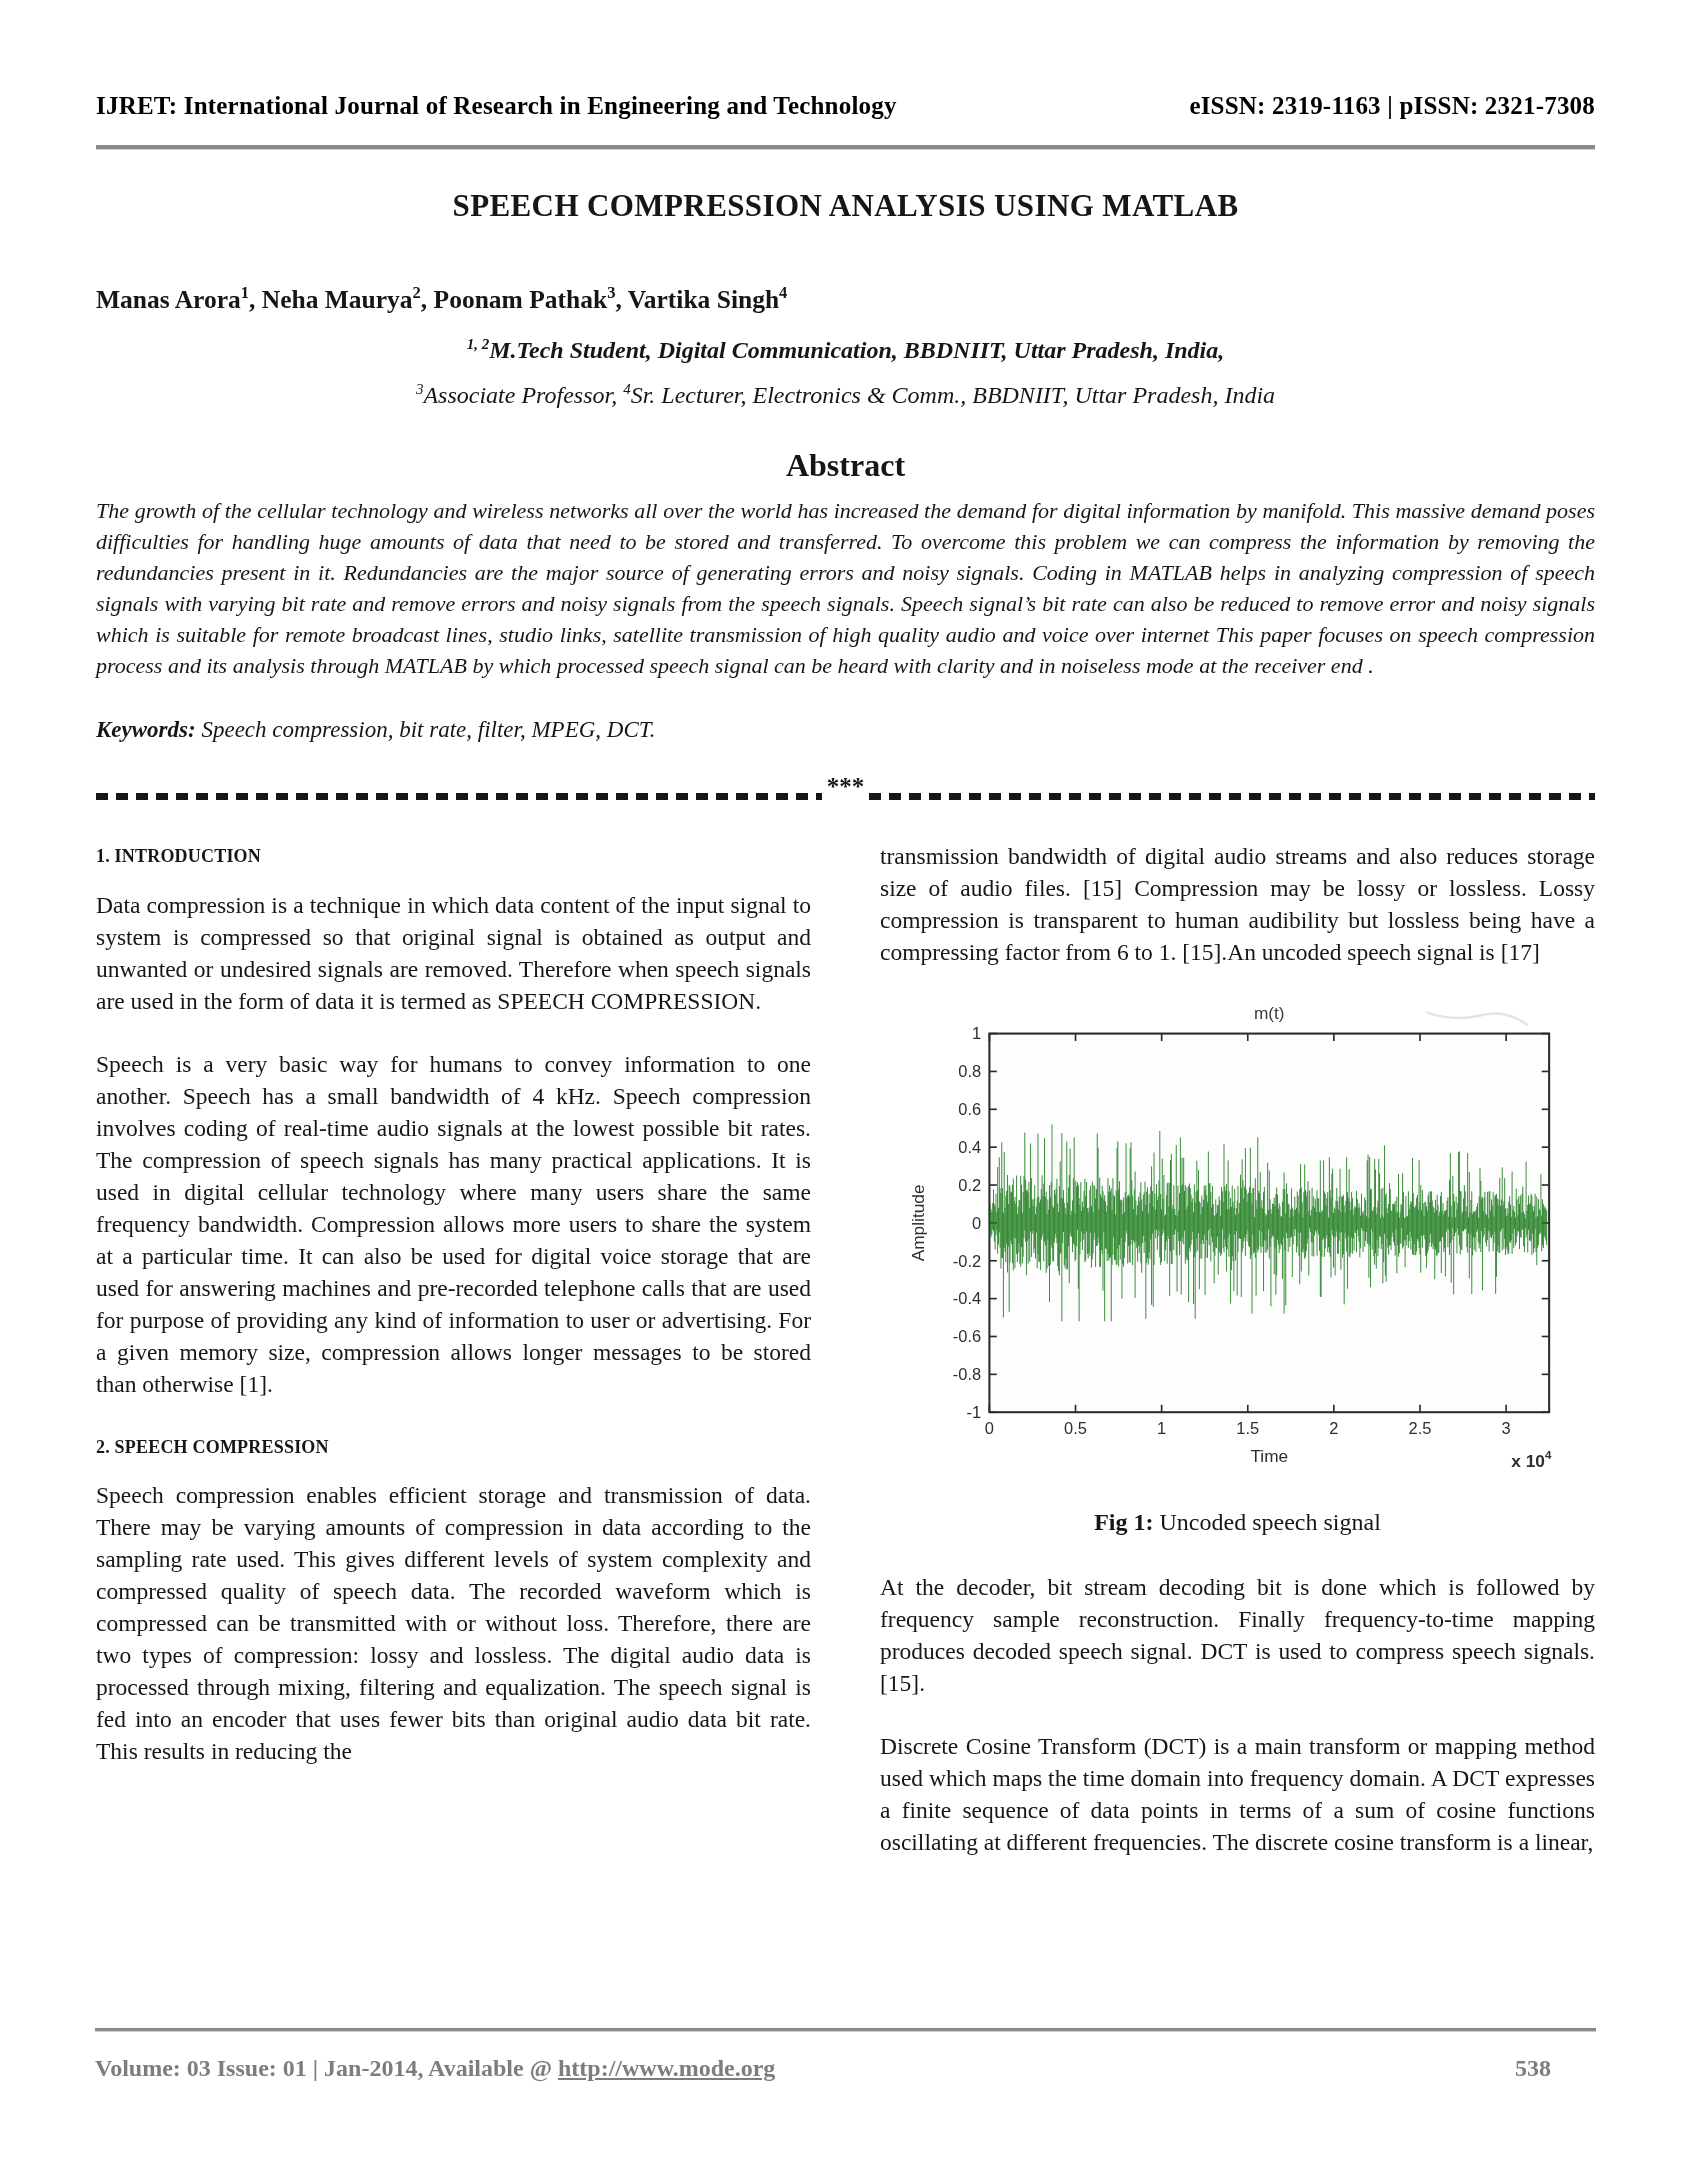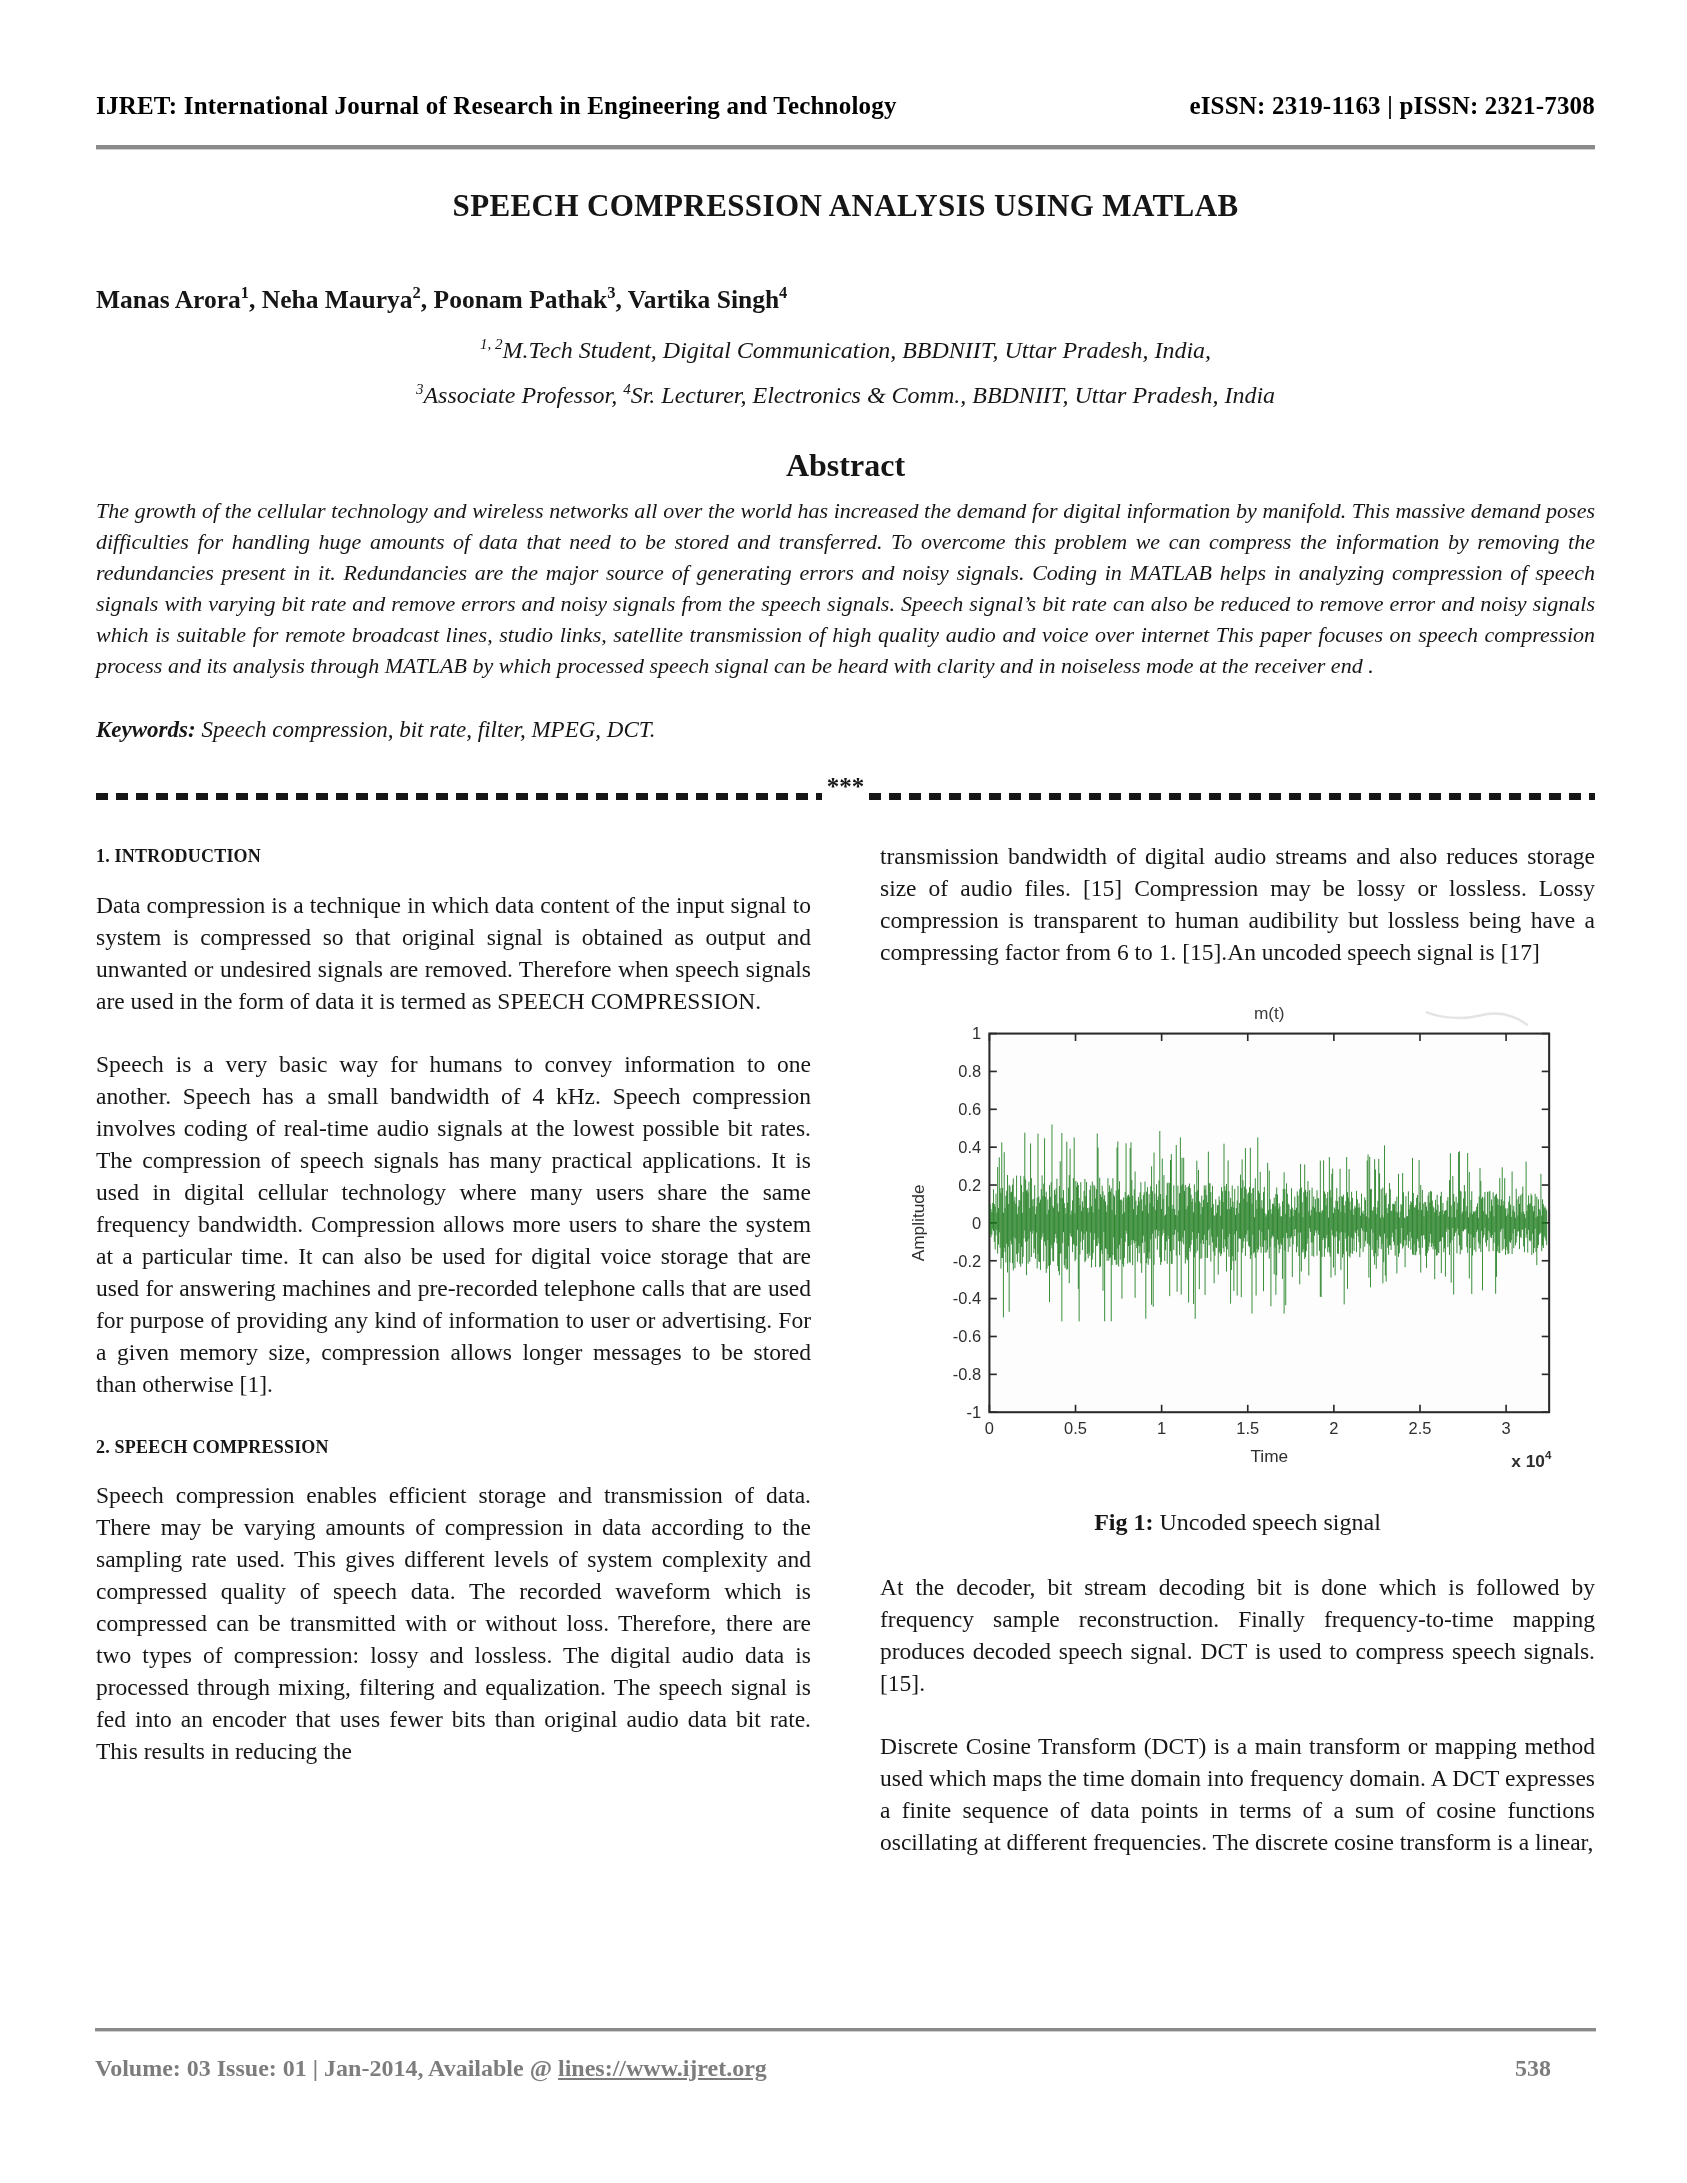"1, 2M.Tech Student, Digital" .affil { font-weight: none -> bold }
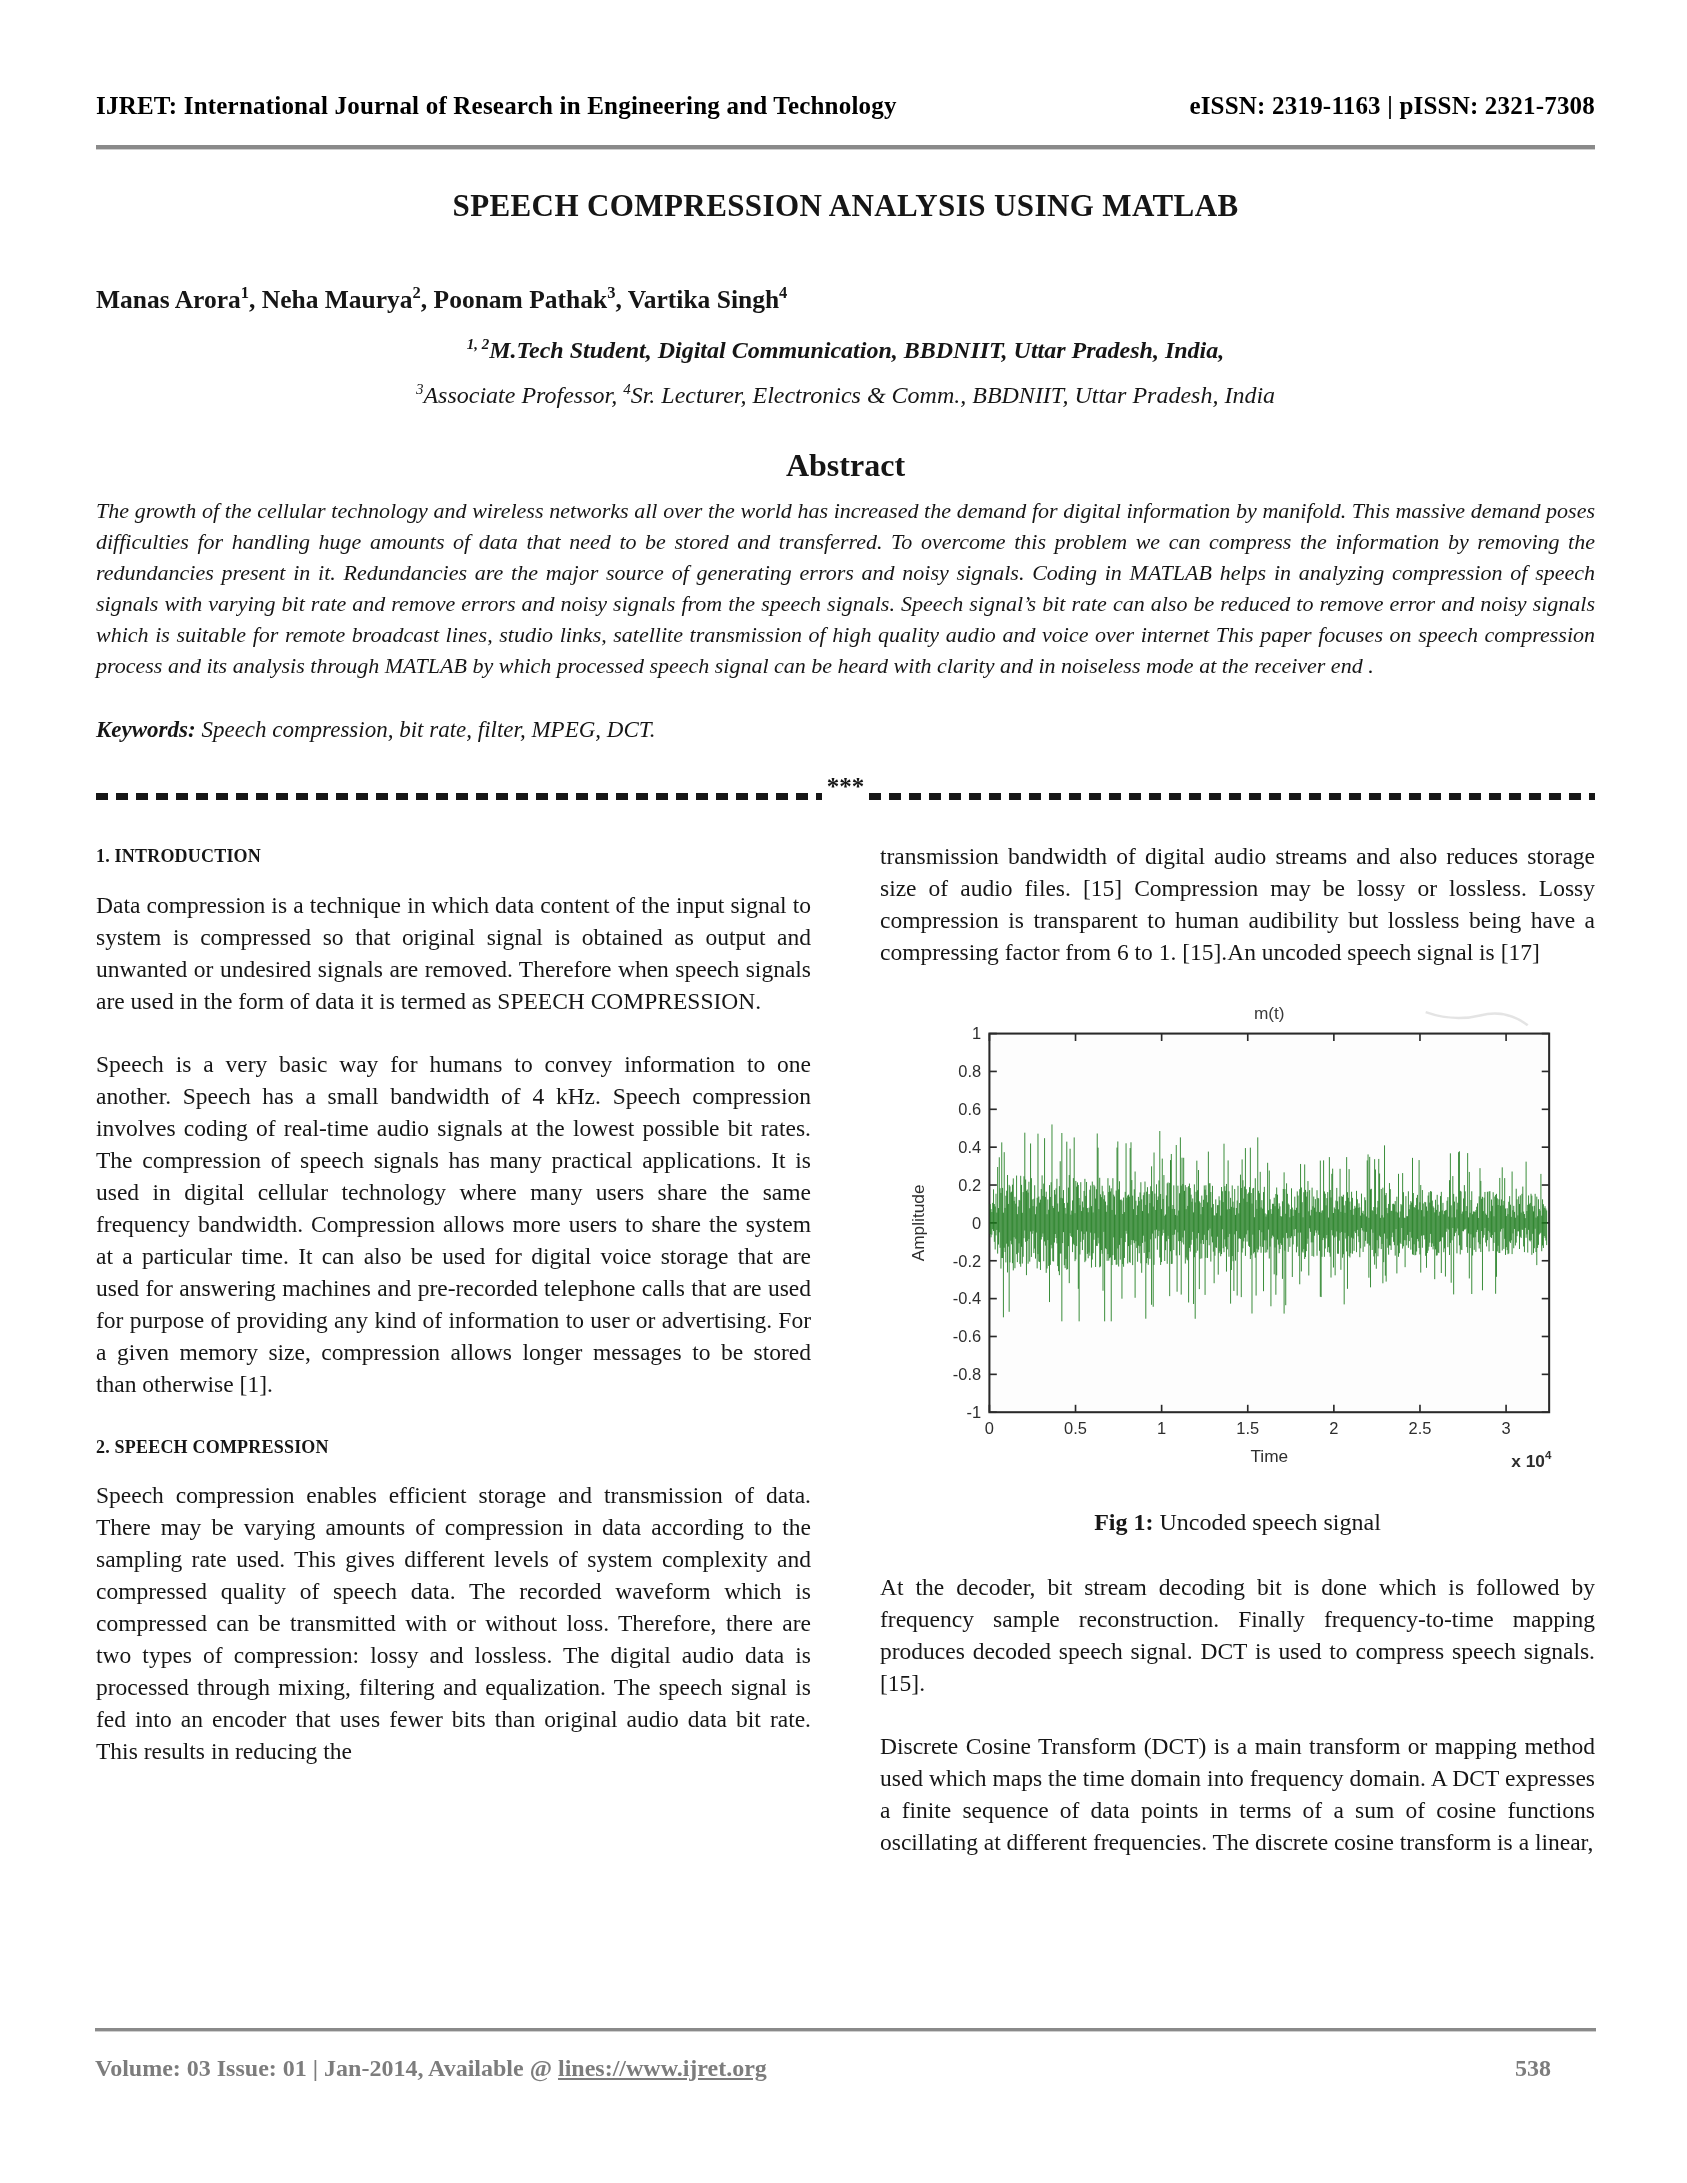"lines://www.ijret.org" a { text: lines://www.ijret.org -> http://www.mode.org }
